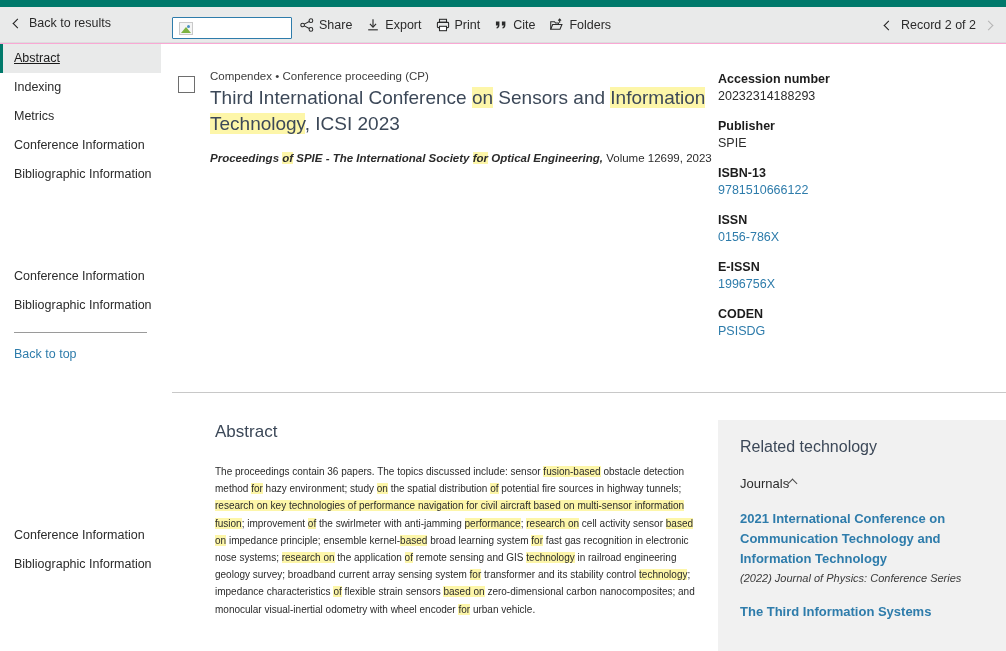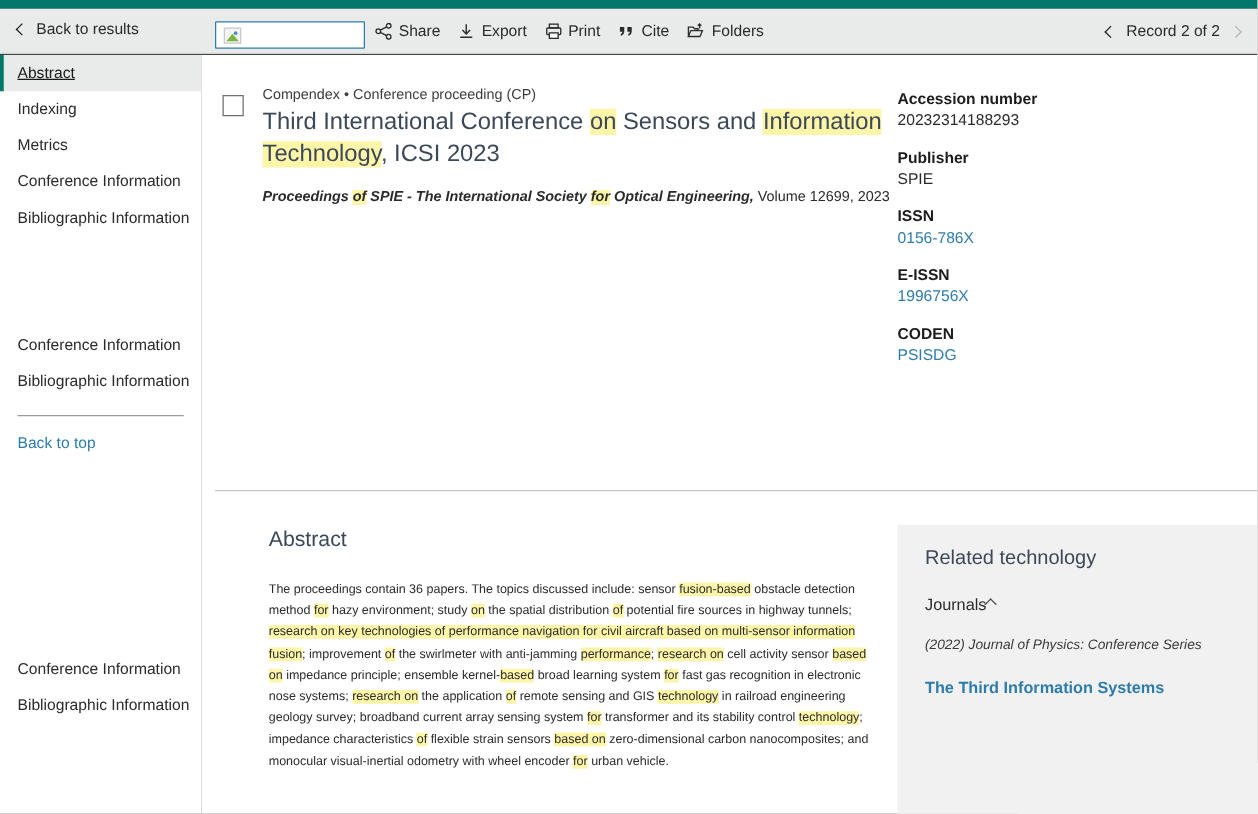"Back to results" #page { background: #404040 -> #f9a8d4 }
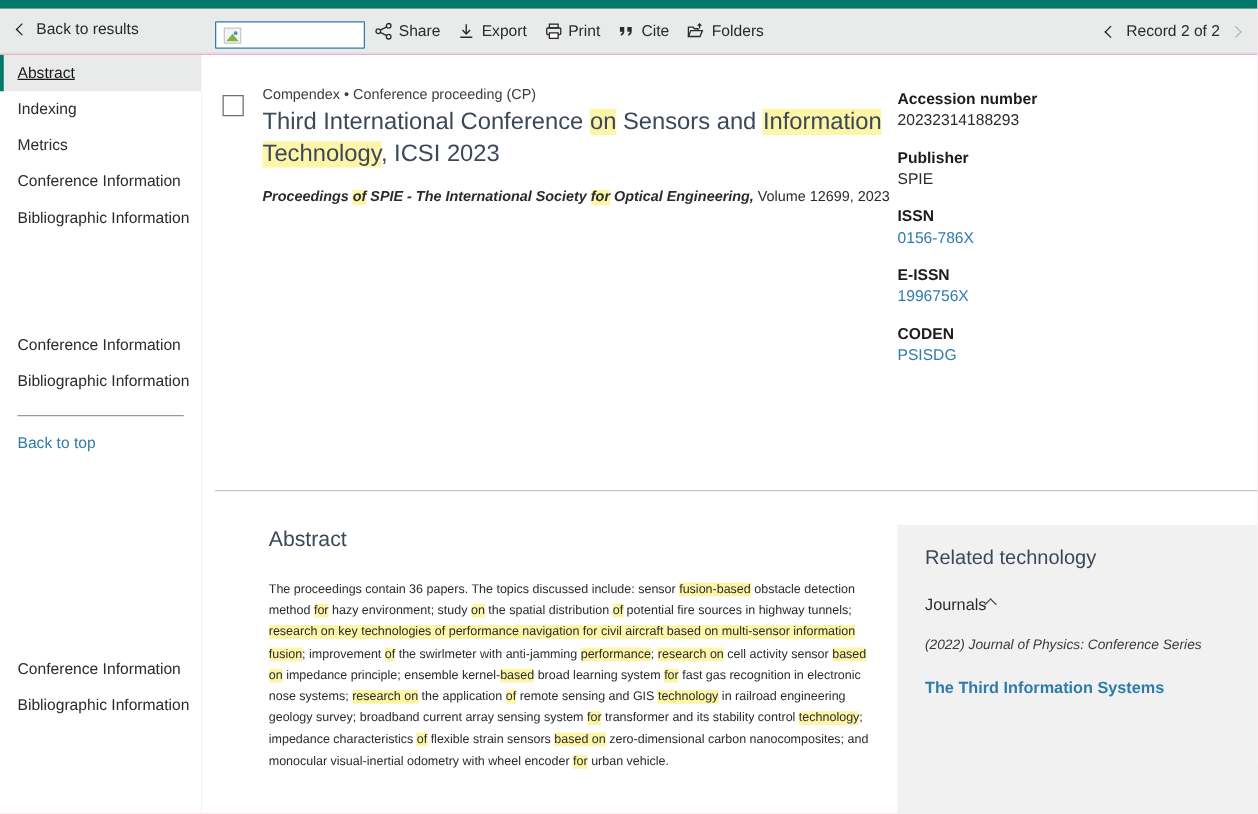"ISBN-13" div.meta-block { html: none -> <div> <div>ISBN-13</div> <div>9781510666122</div> </div> }
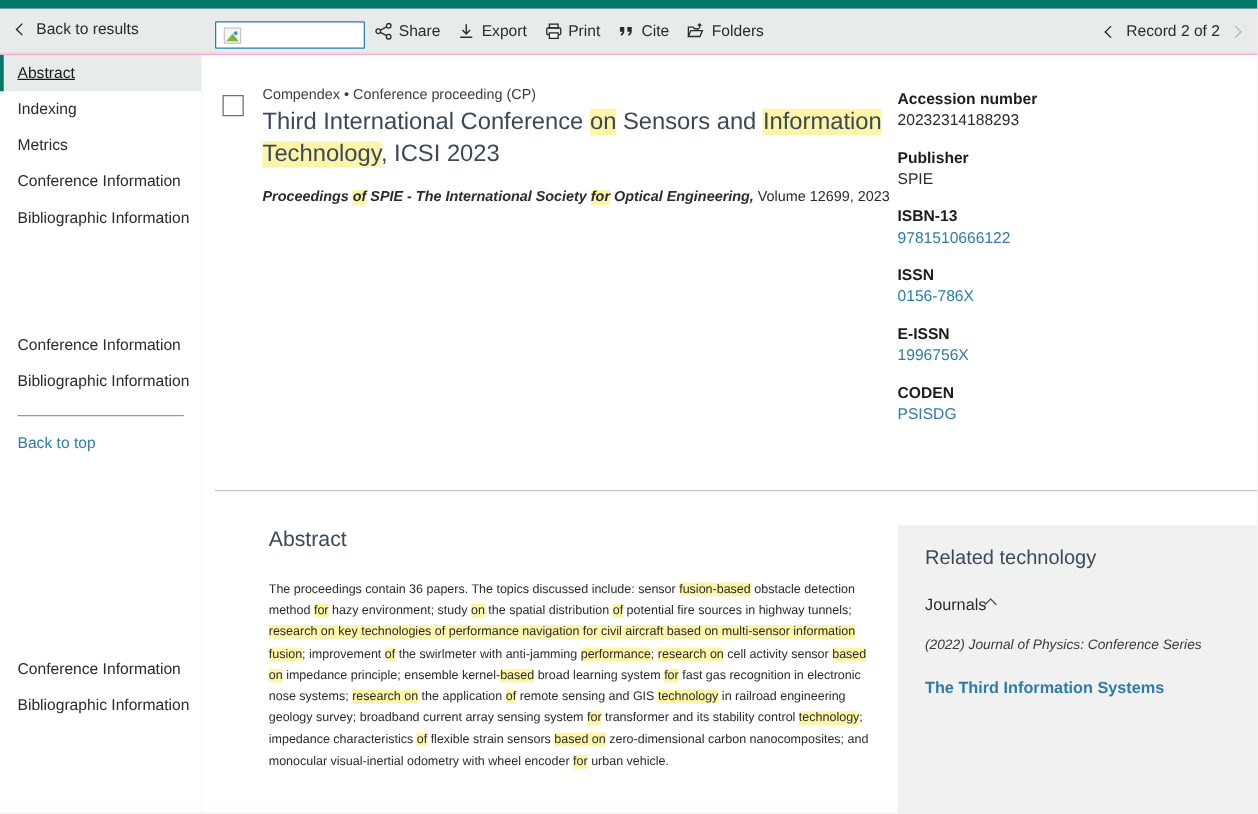"2021 International Conference on" div.rel-title { html: none -> <div>2021 International Conference on Communication Technology and Information Technology</div> }
